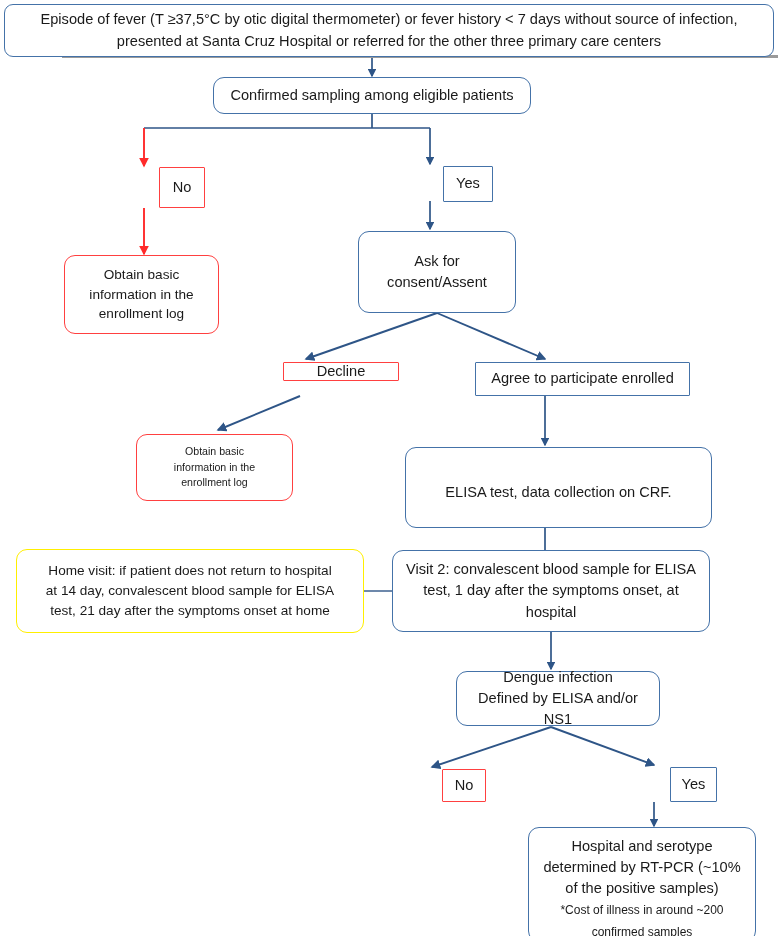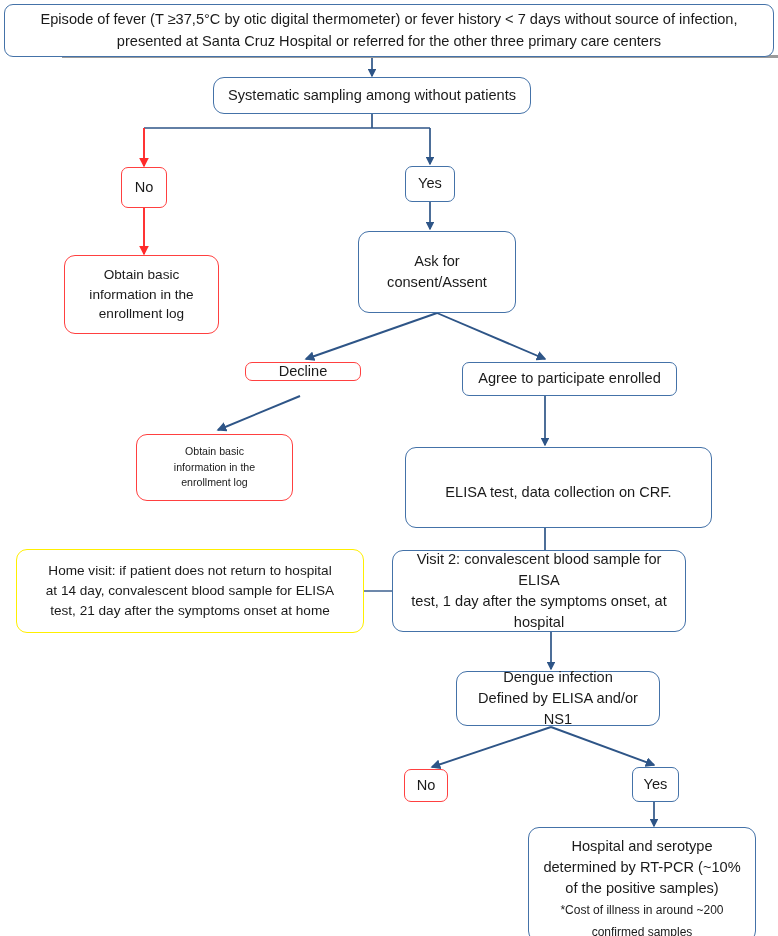"Systematic sampling among without" span.txt { text: Systematic sampling among without -> Confirmed sampling among eligible }
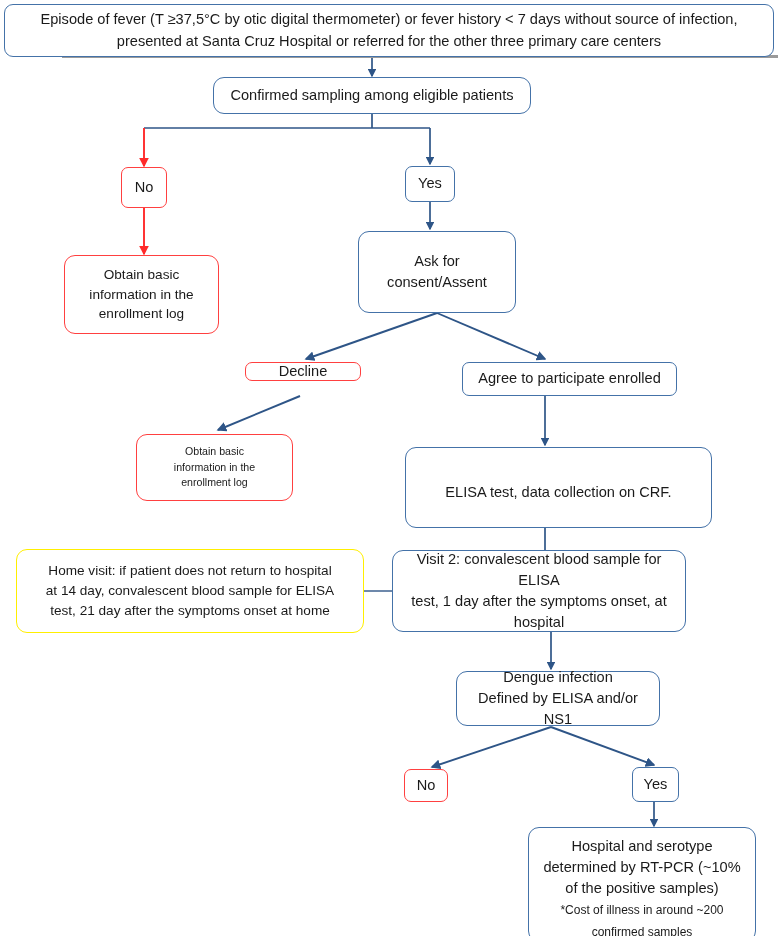"No" .node.small-radius { border-radius: 7px -> 1px; margin-left: none -> 38px }
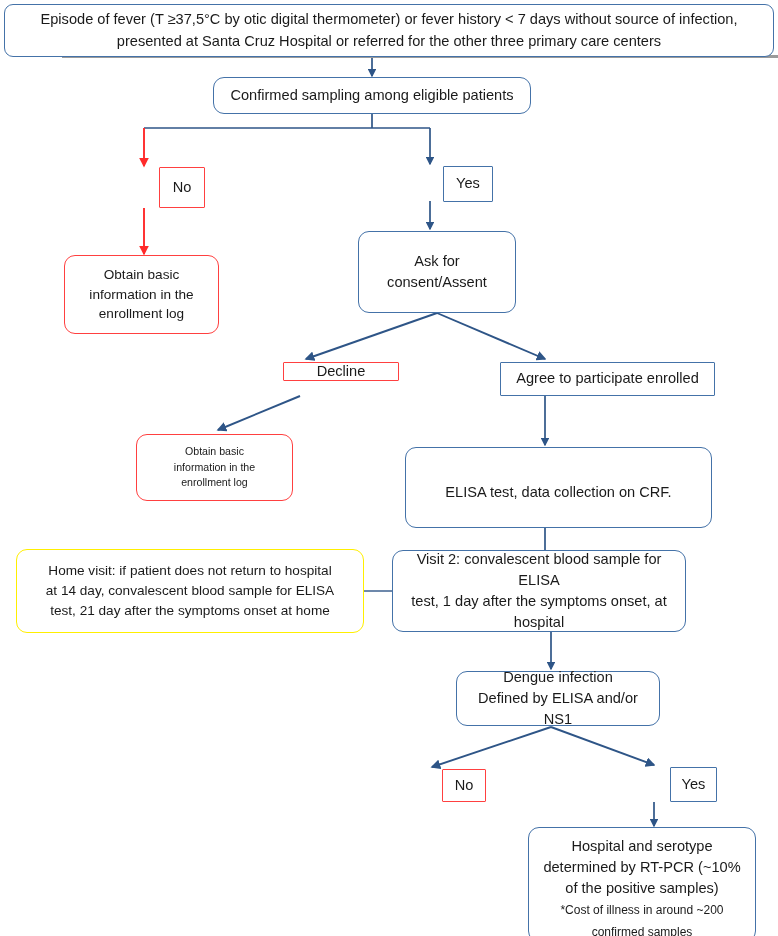"Agree to participate enrolled" div.node { left: 462px -> 437px }
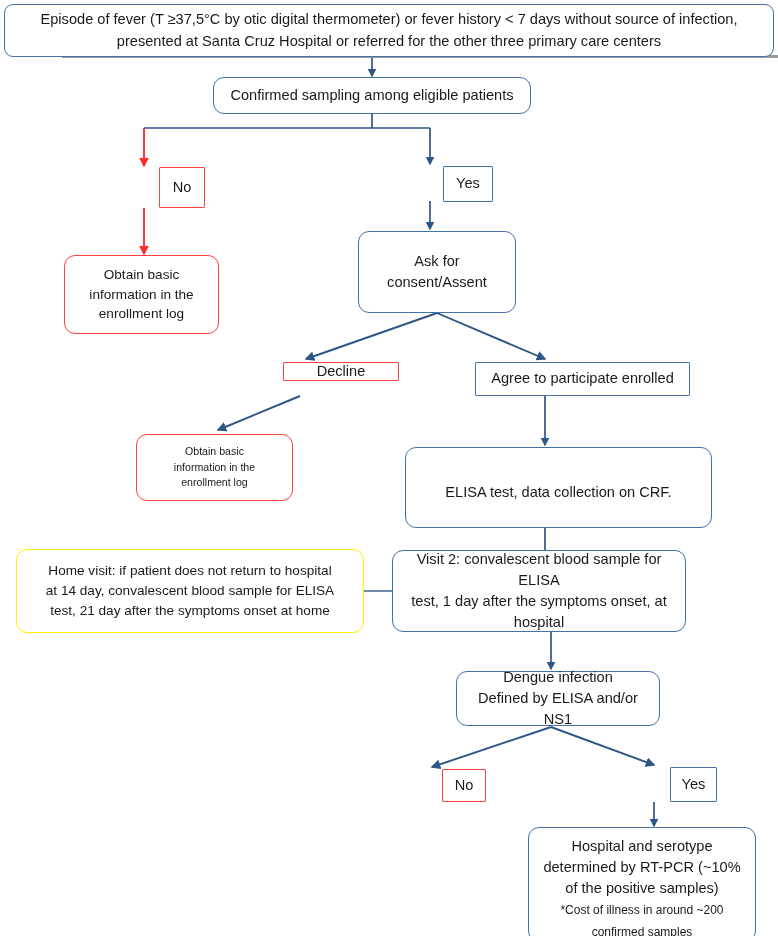"Visit 2: convalescent blood sample" div.node { width: 294px -> 318px }
